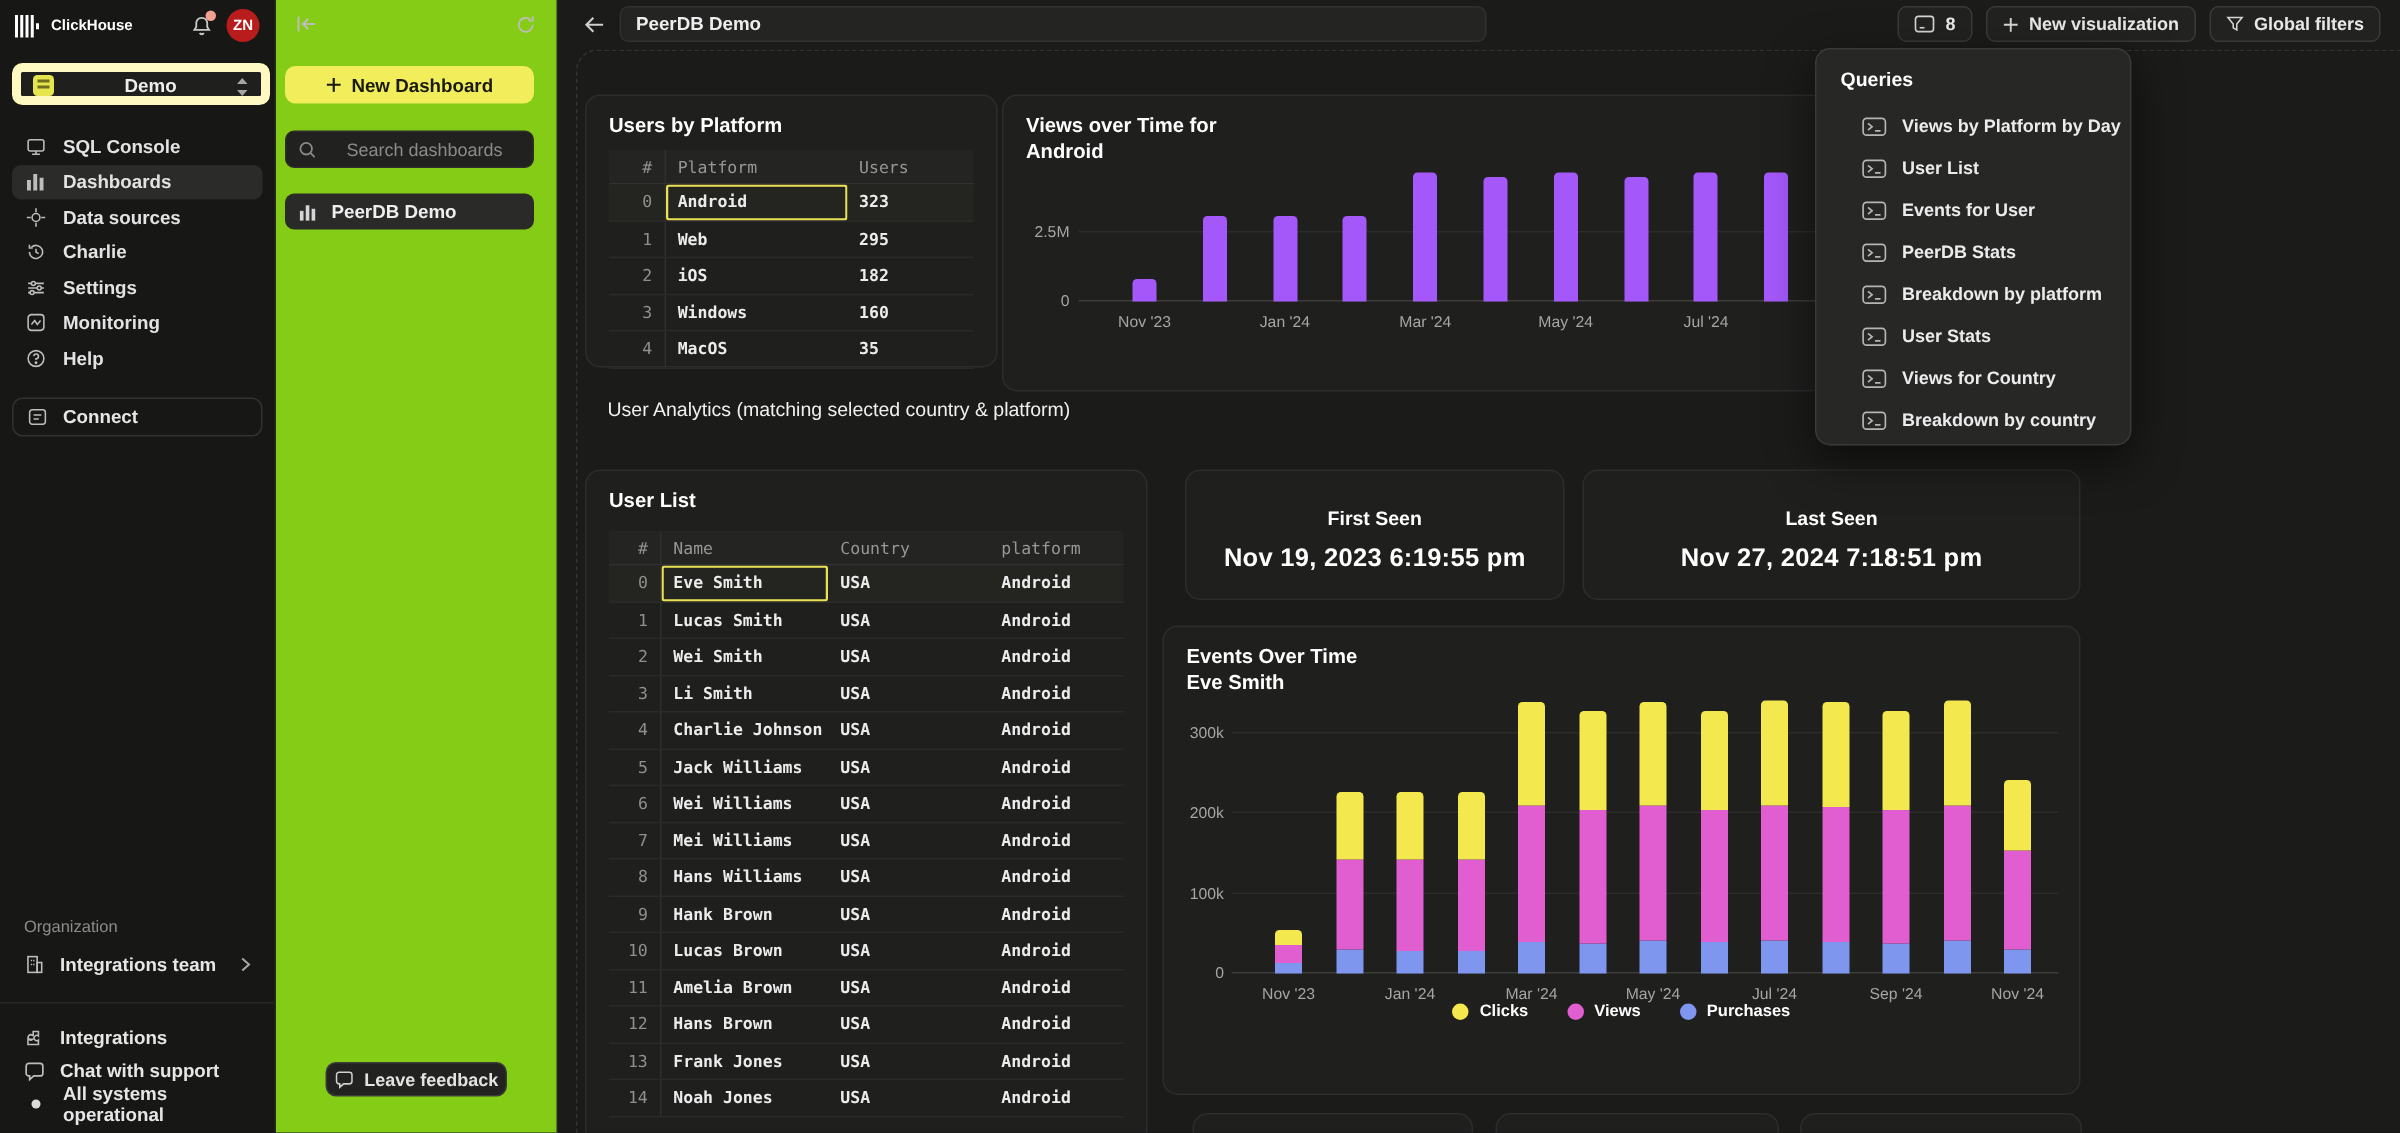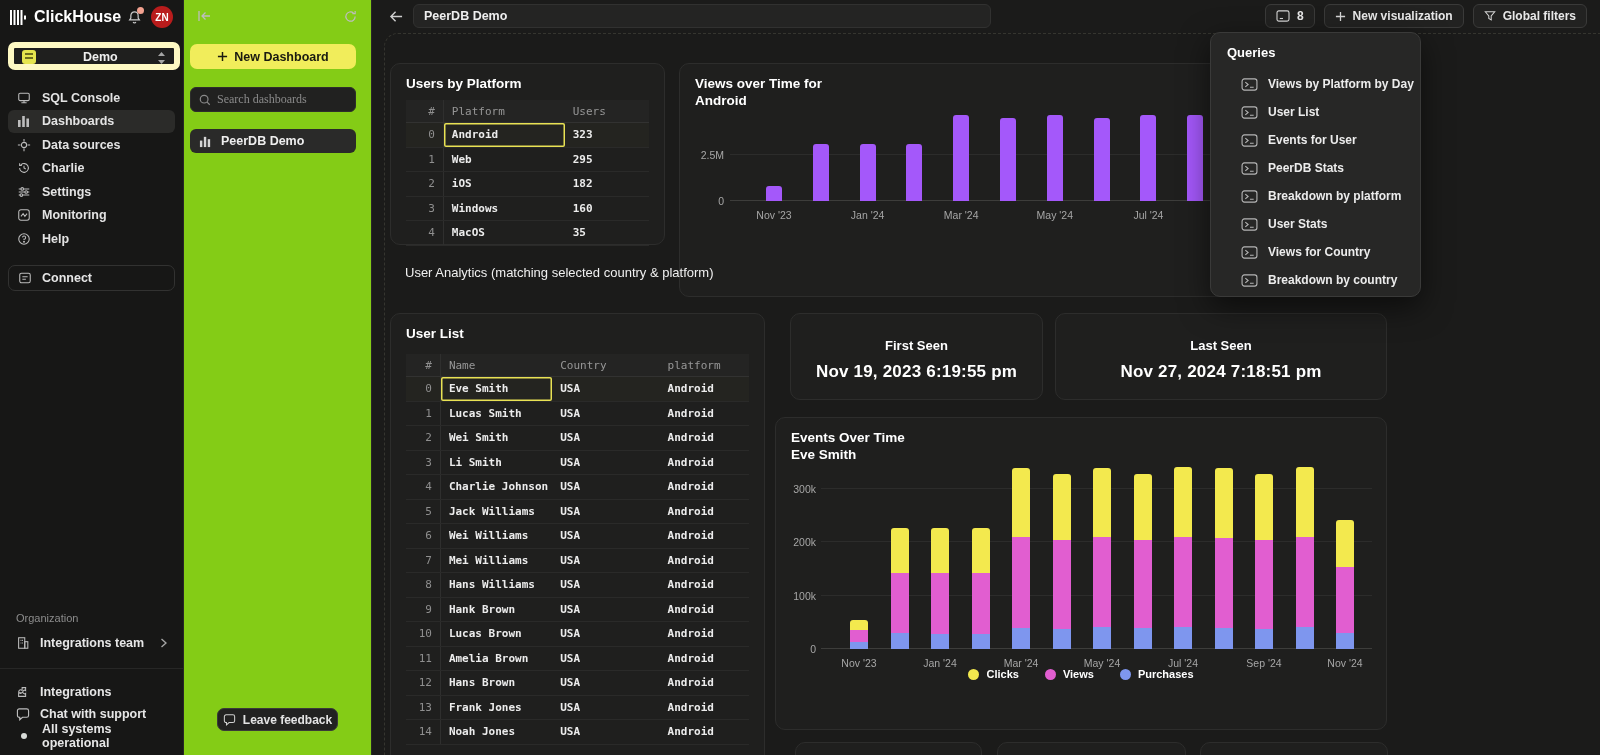"ClickHouse" .brand-name { font-size: 16px -> 10px }
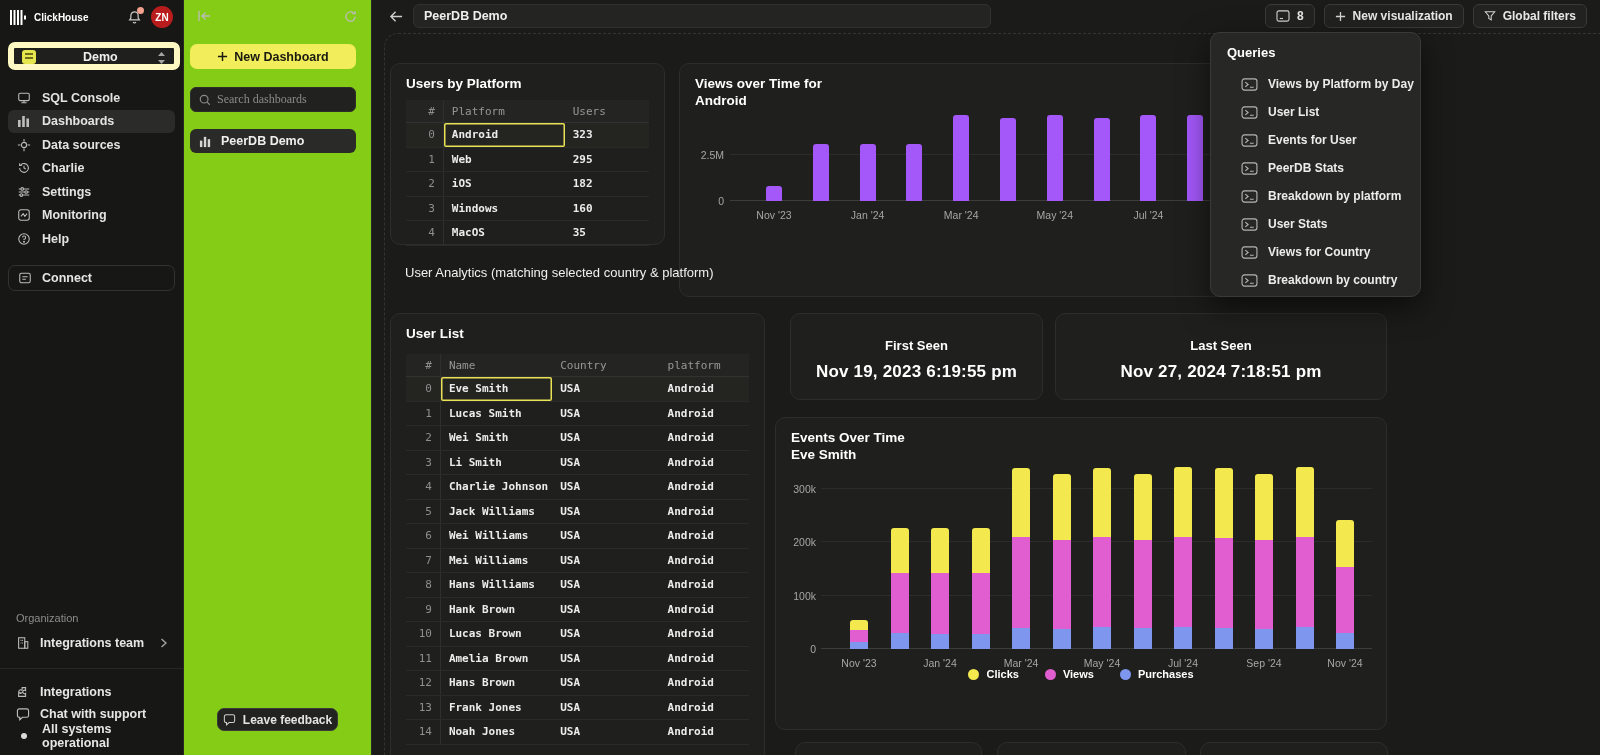"Views over Time for" div.card { height: 234px -> 198px; left: 307px -> 296px }
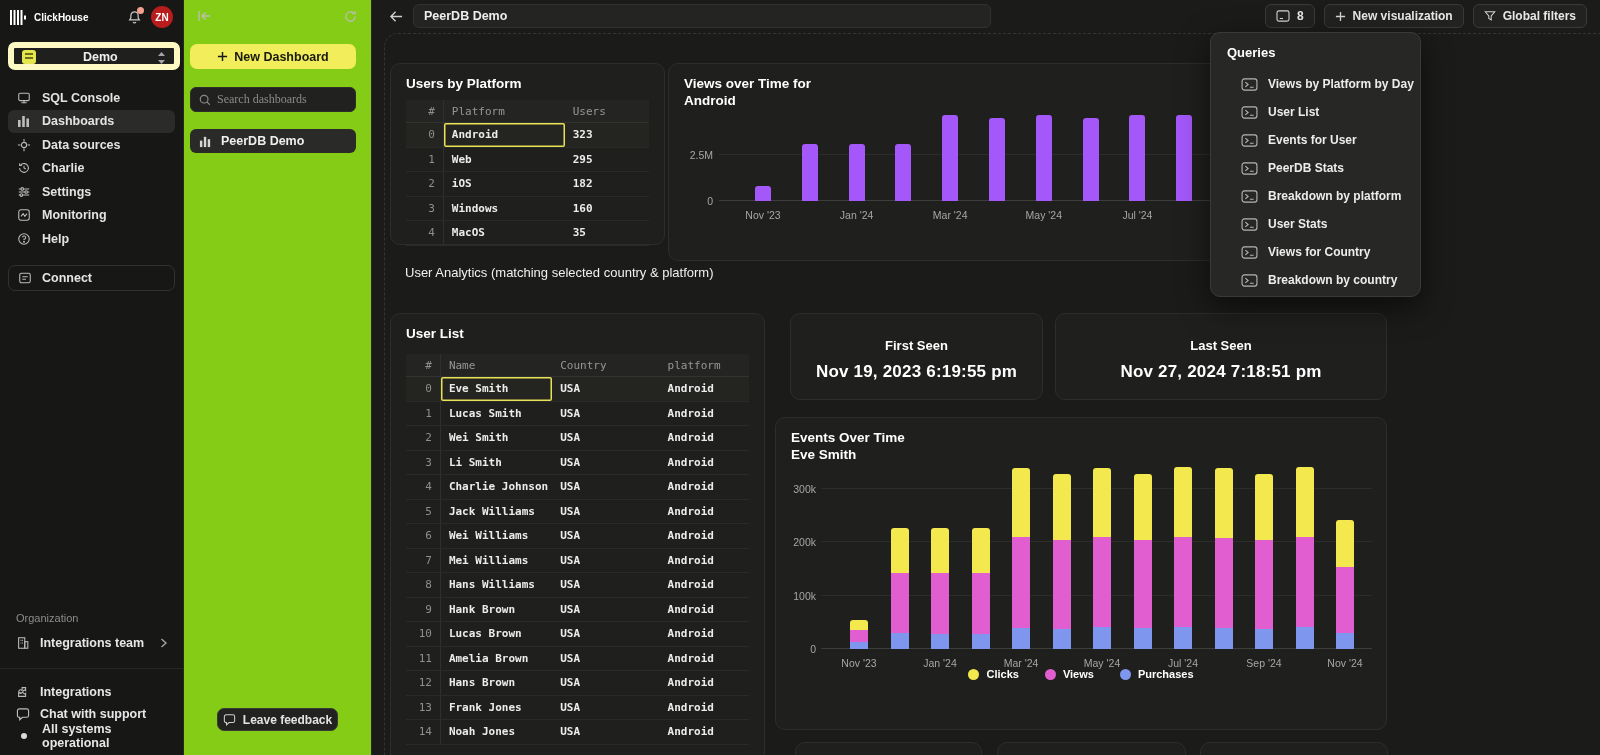"Search dashboards" .search-box input { font-family: Liberation Serif, serif -> Liberation Sans, sans-serif; margin-left: 6px -> 20px }
